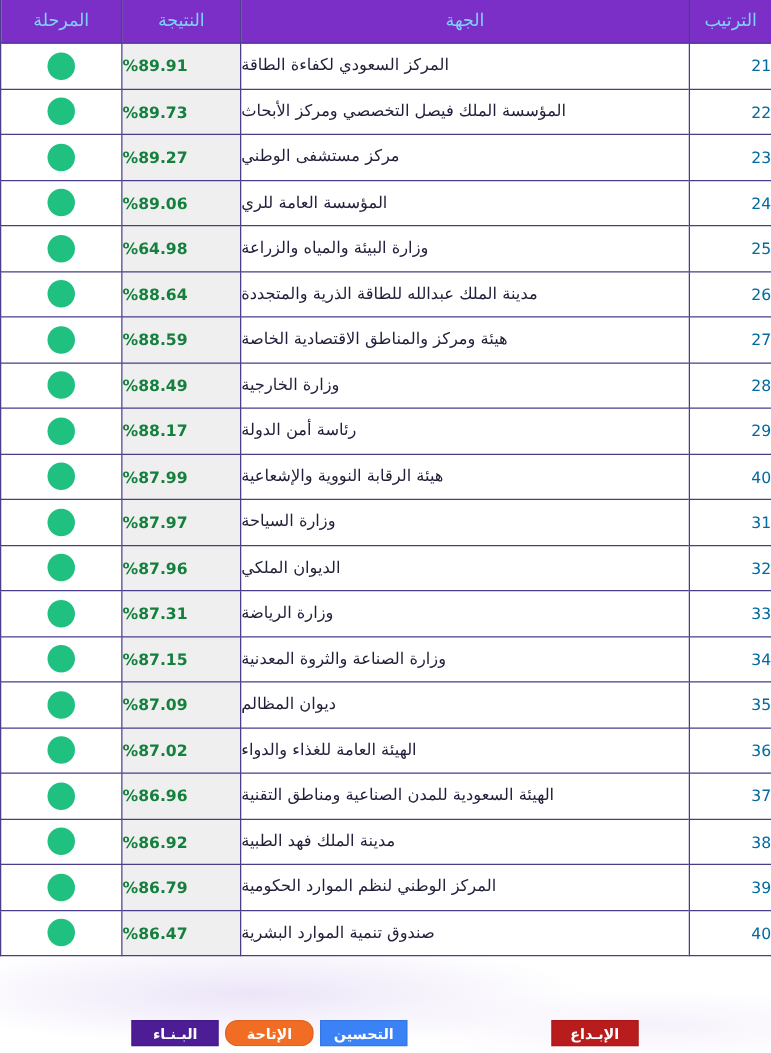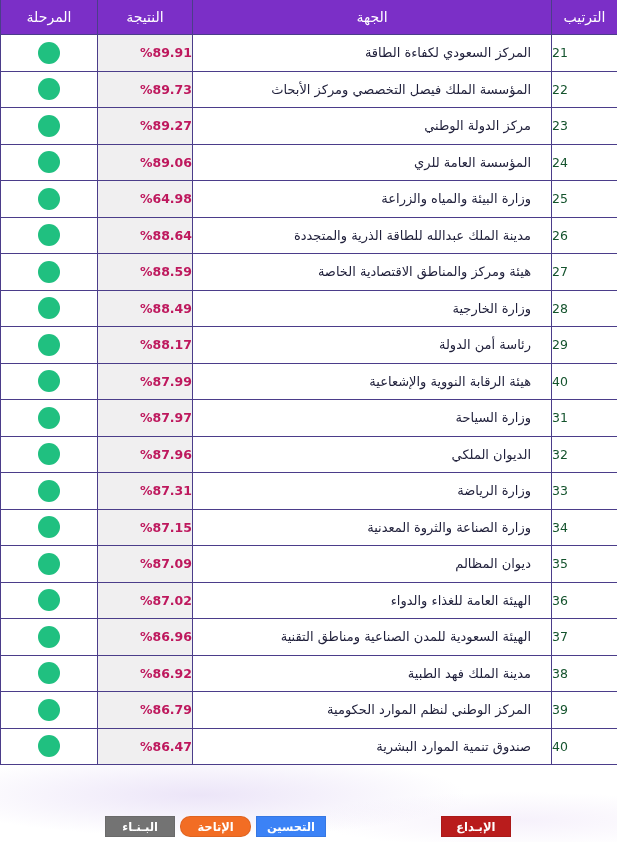"المرحلة" th { color: #ffffff -> #7dd3fc }
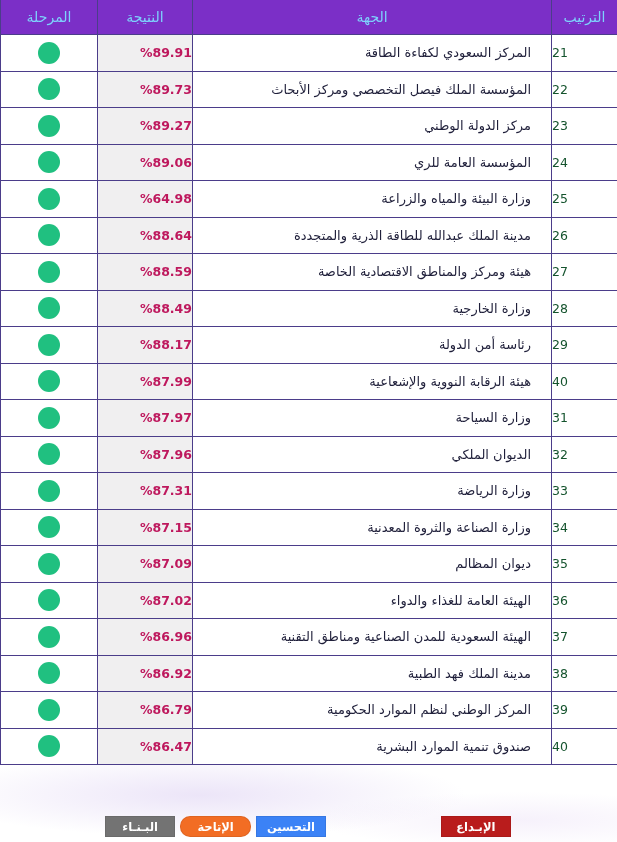"%89.91" td.score { color: #be185d -> #15803d; text-align: right -> left }
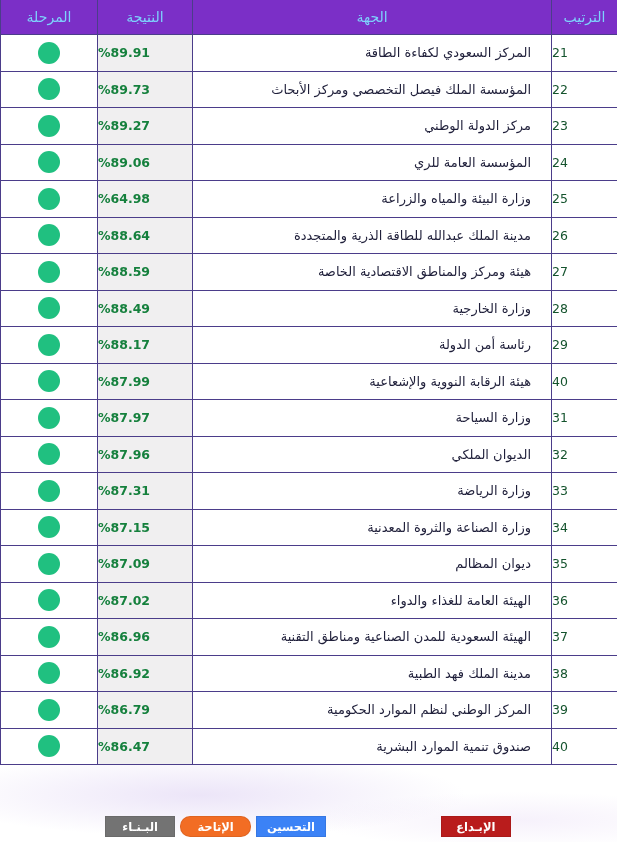"المركز السعودي لكفاءة الطاقة" td.entity { text-align: right -> left }
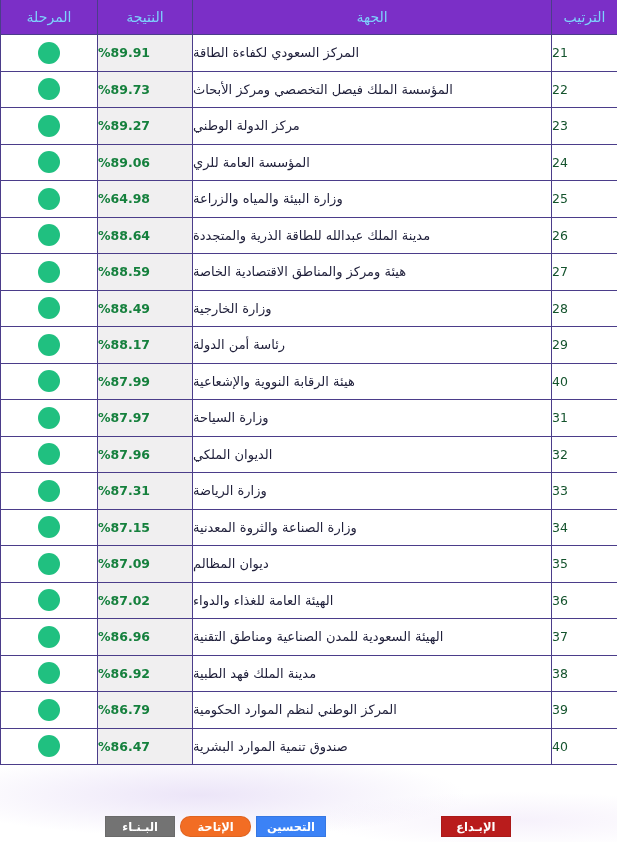"21" td.rank { color: #14532d -> #0369a1; text-align: left -> right }
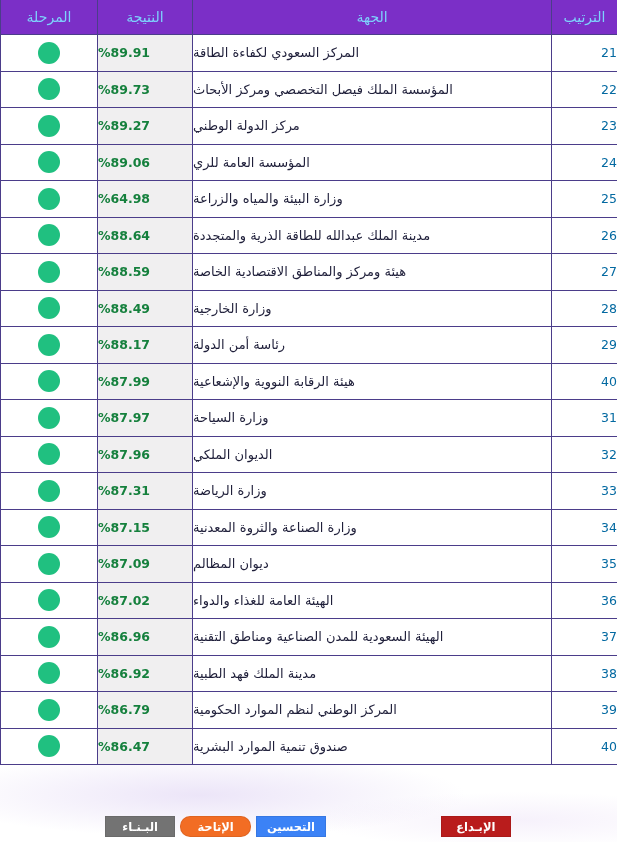"مركز الدولة الوطني" td.entity { text: الدولة -> مستشفى }
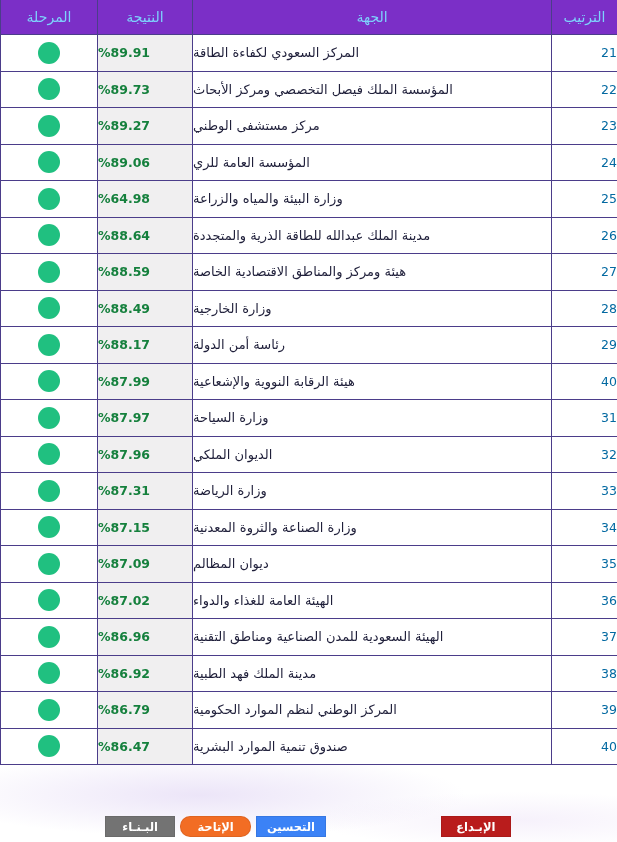"البـنـاء" div.legend-item { background: #737373 -> #4c1d95 }
